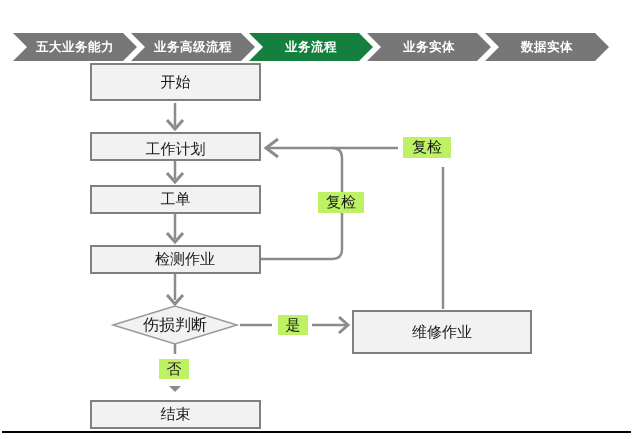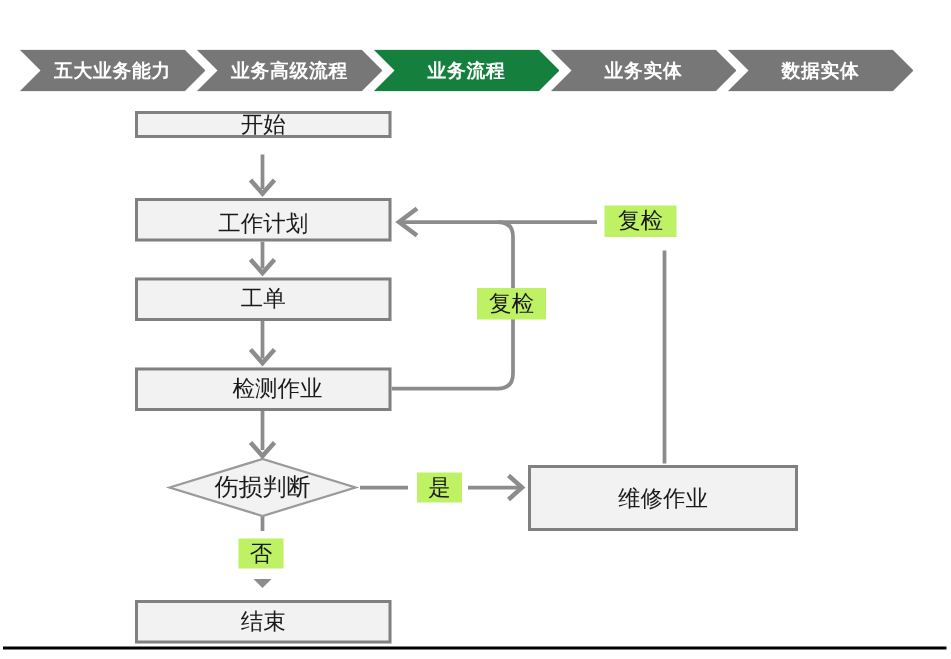"开始" div.node { height: 18px -> 38px; top: 74px -> 63px }
